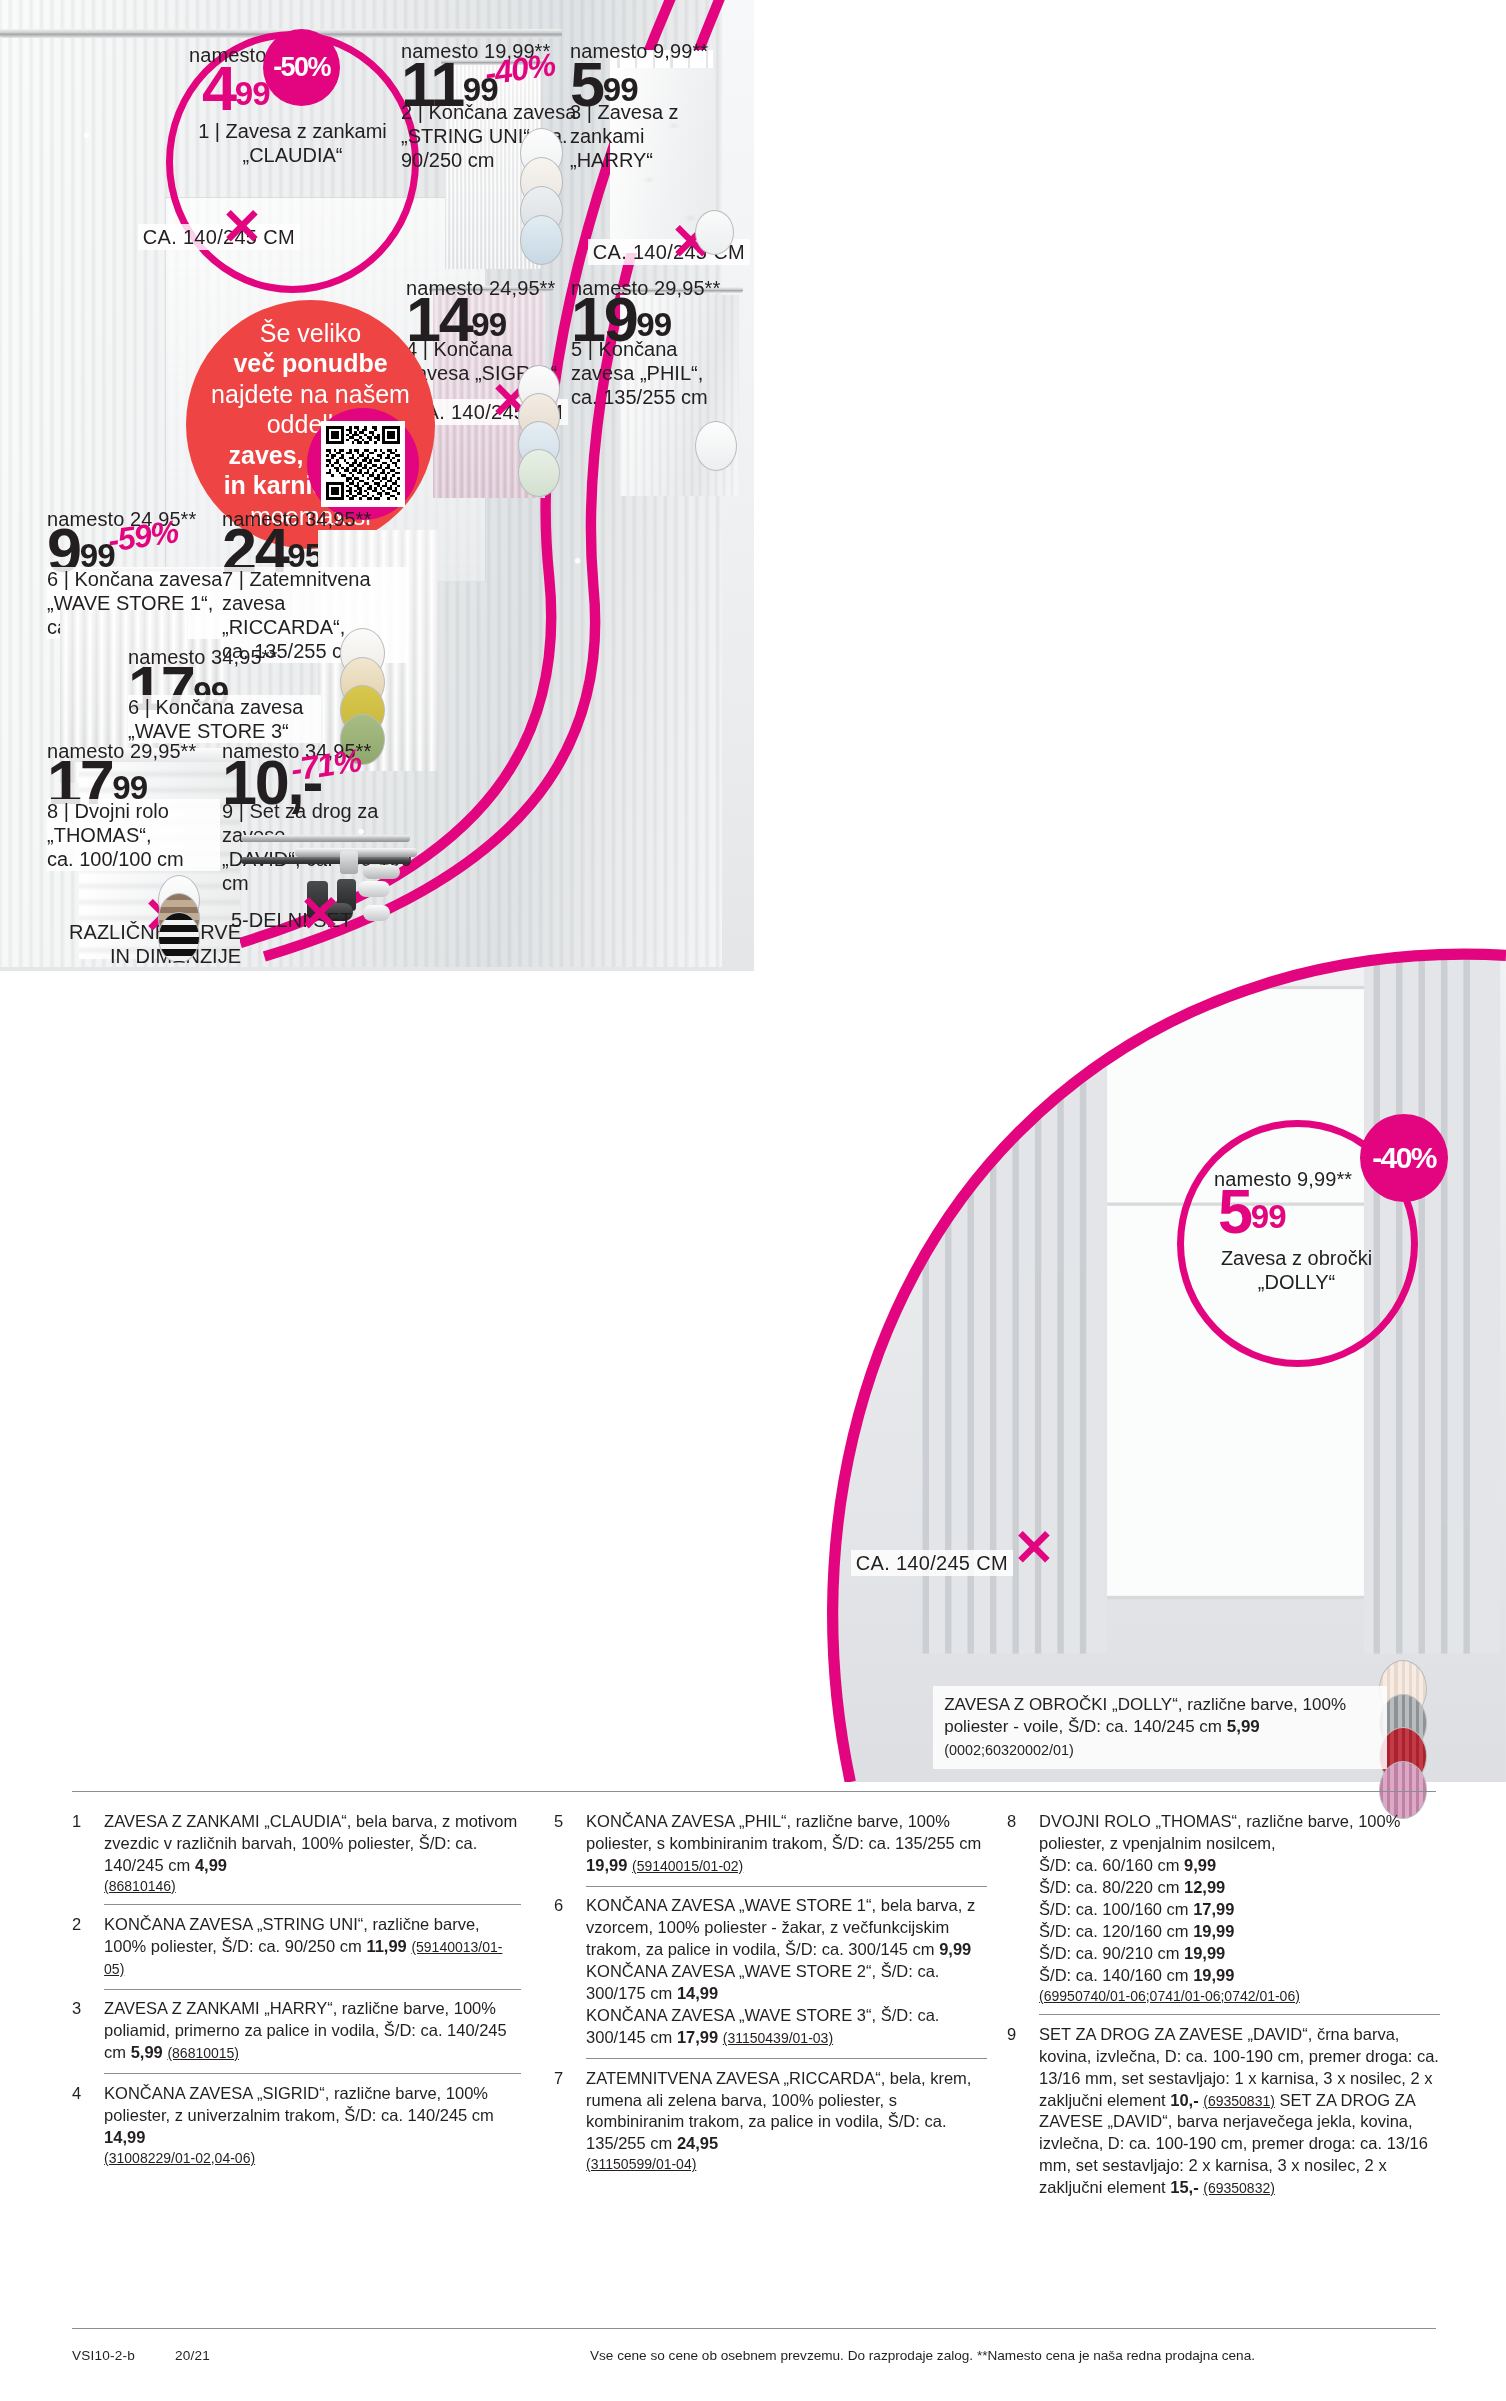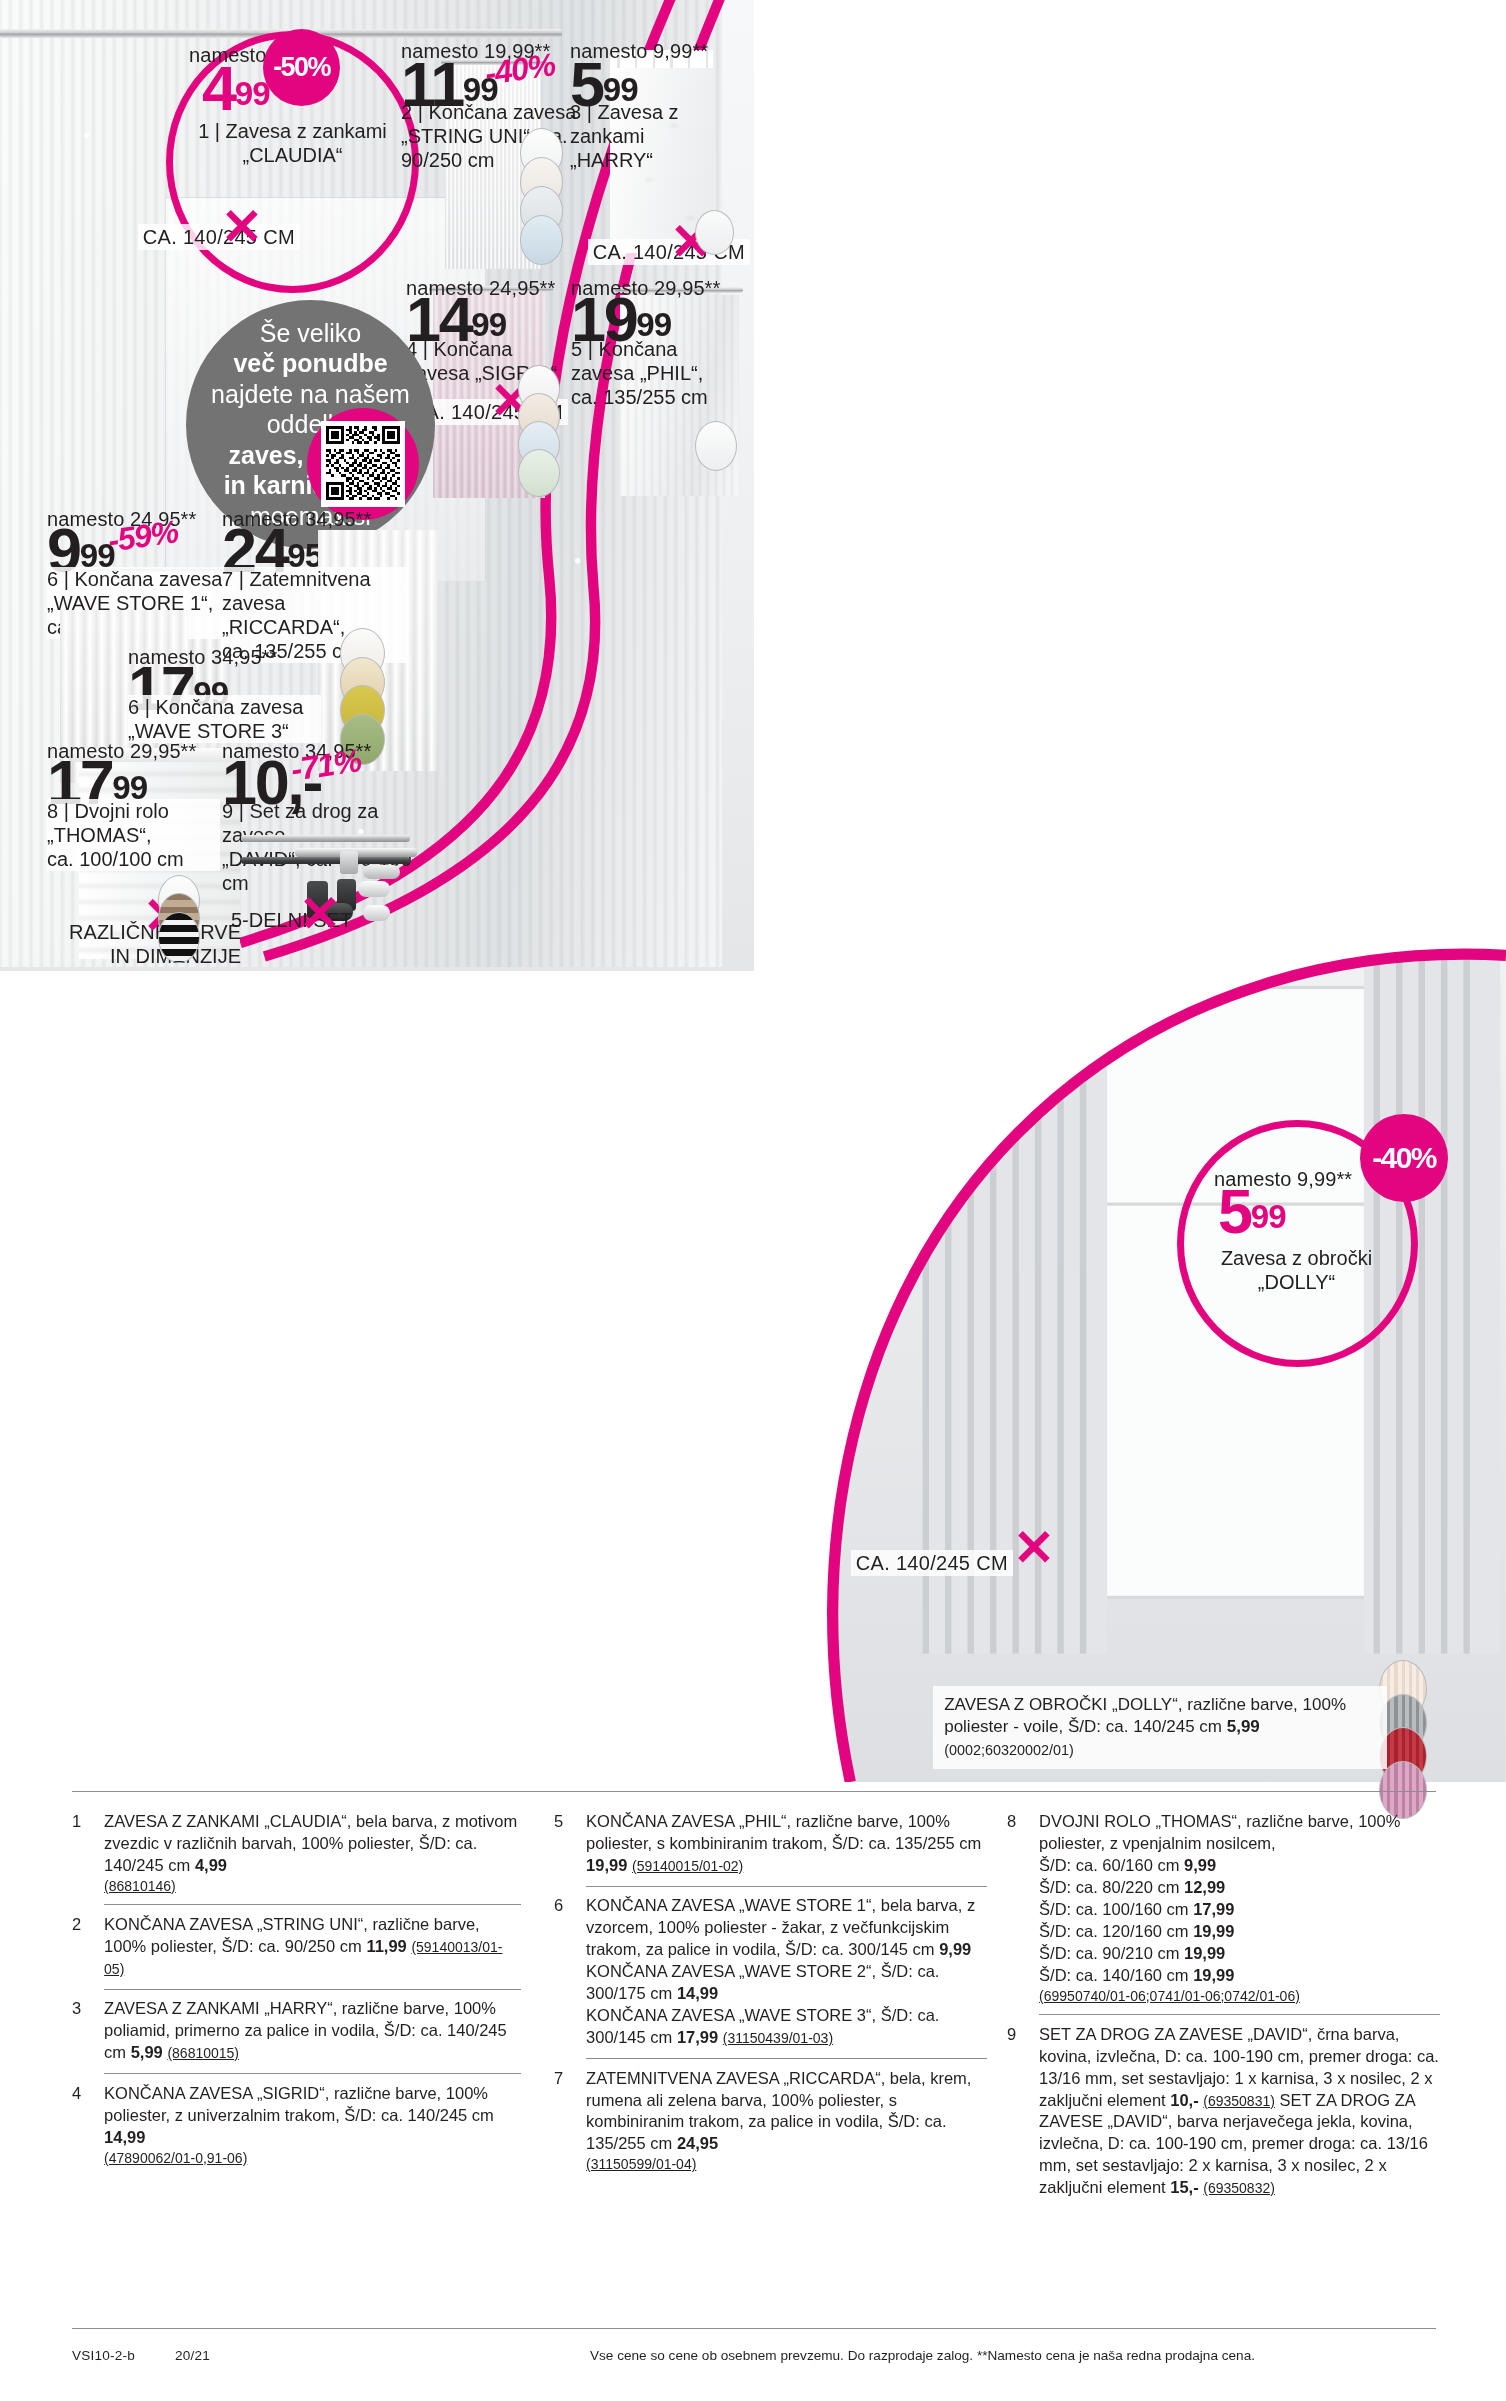"Še veliko" .greencircle { background: #737373 -> #ef4444 }
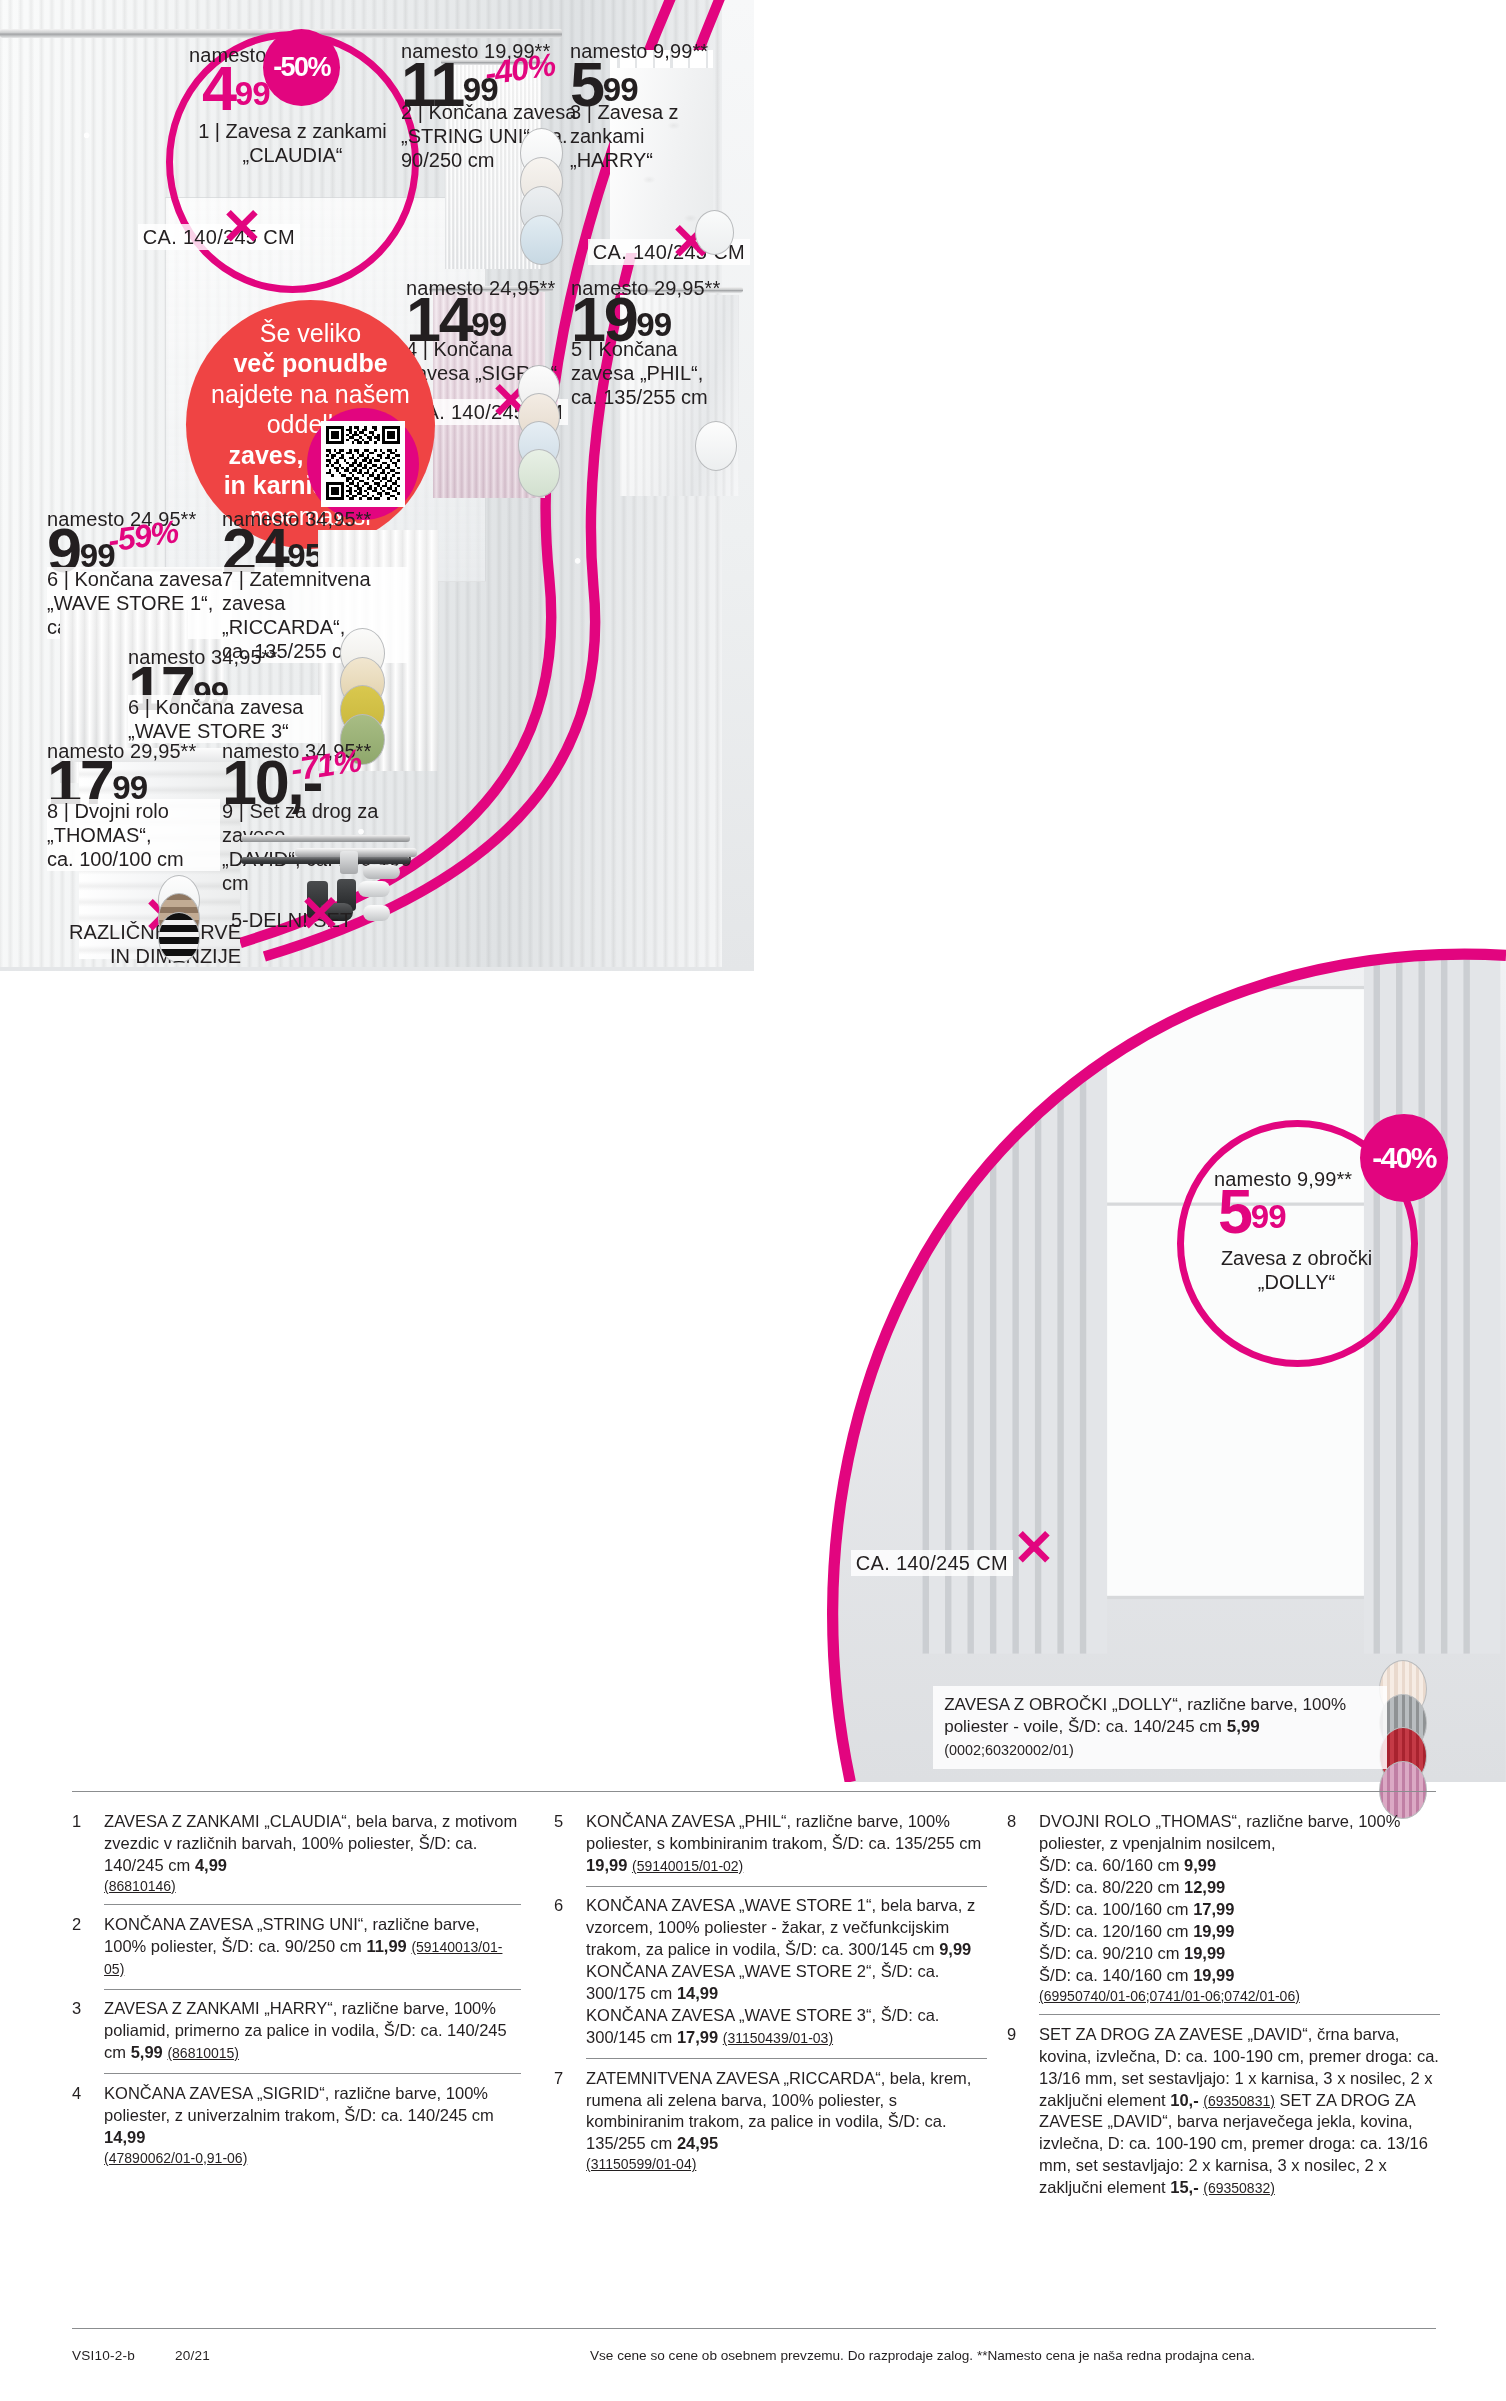"(47890062/01-0,91-06)" div.code { text: 47890062/01-0,91-06 -> 31008229/01-02,04-06 }
